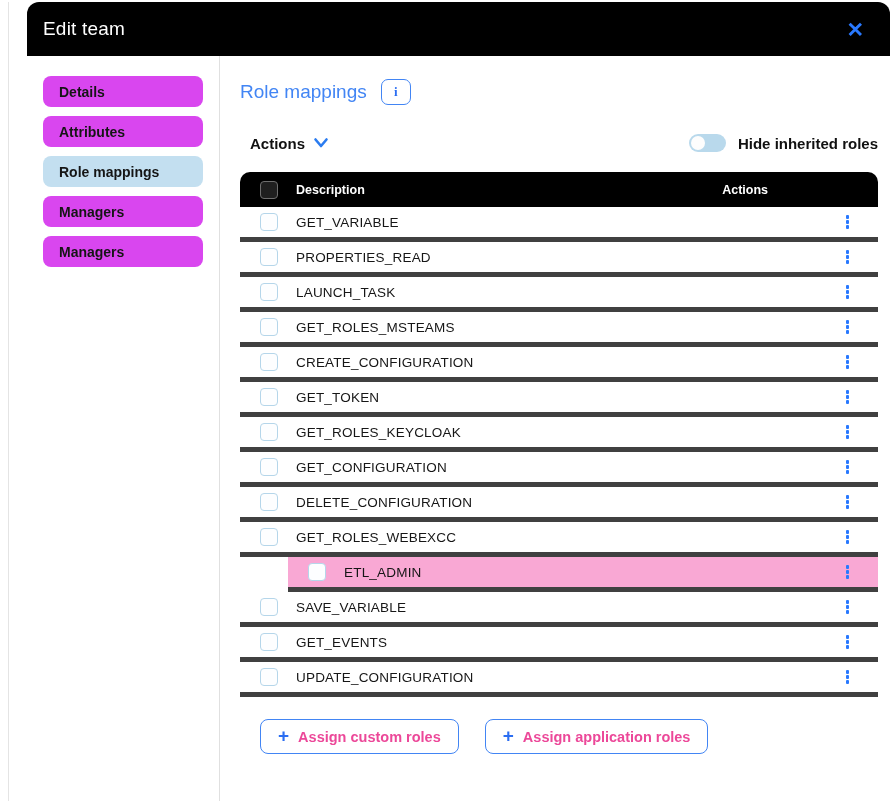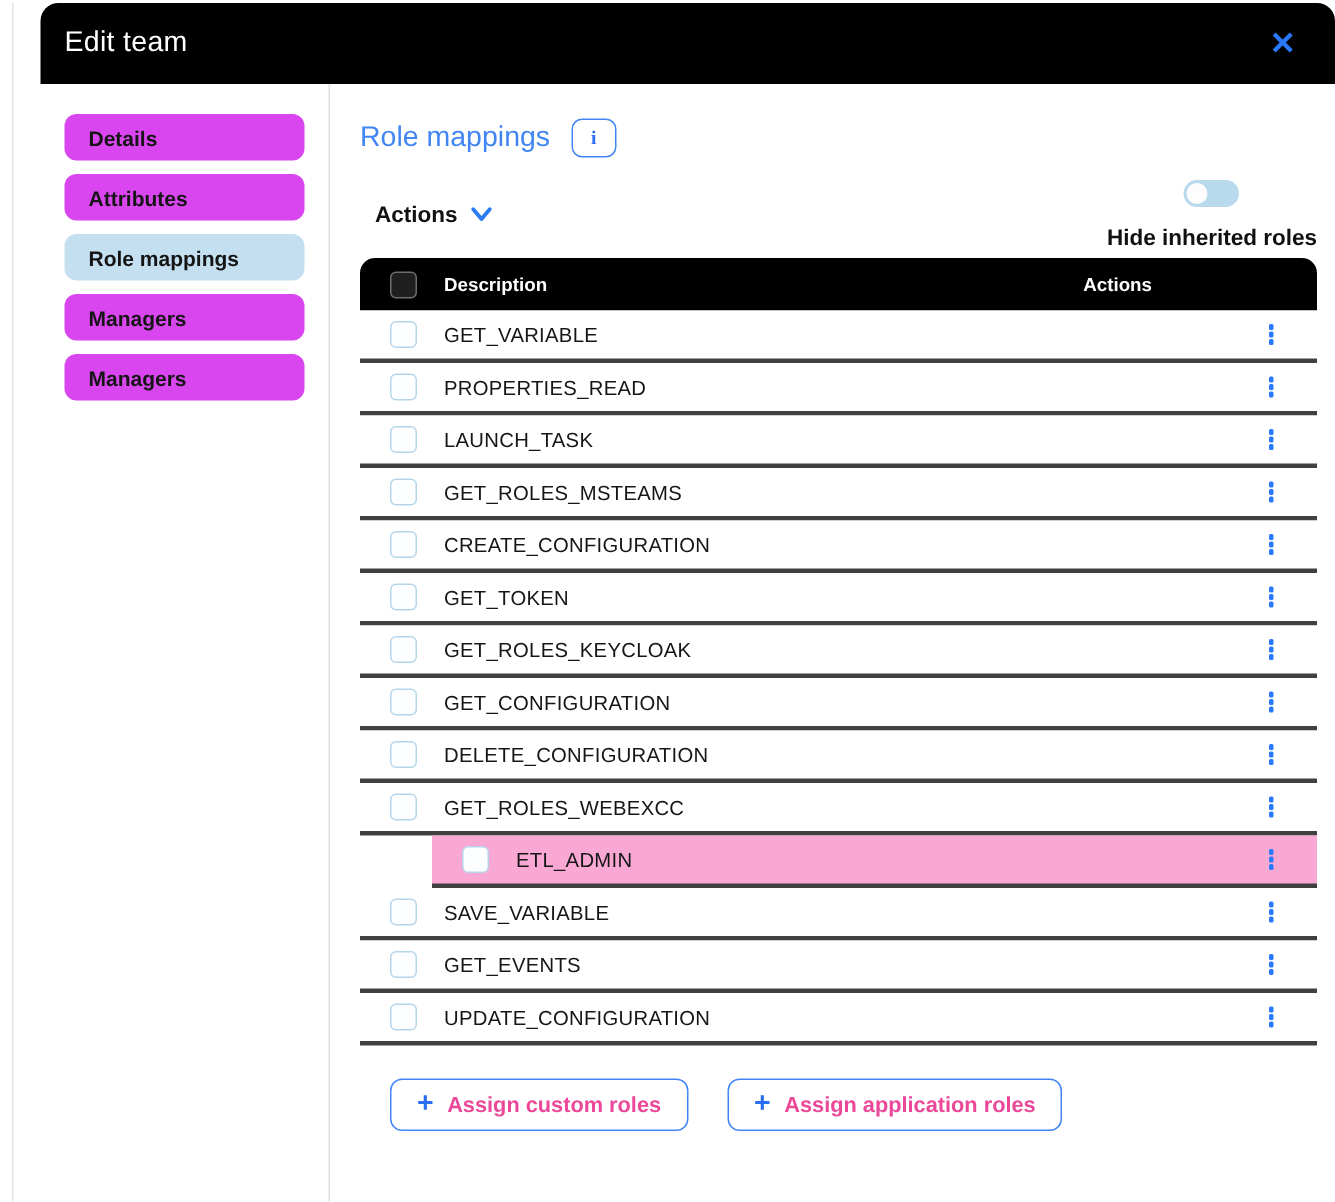"Hide inherited roles" .toggle-group { flex-direction: column -> none }
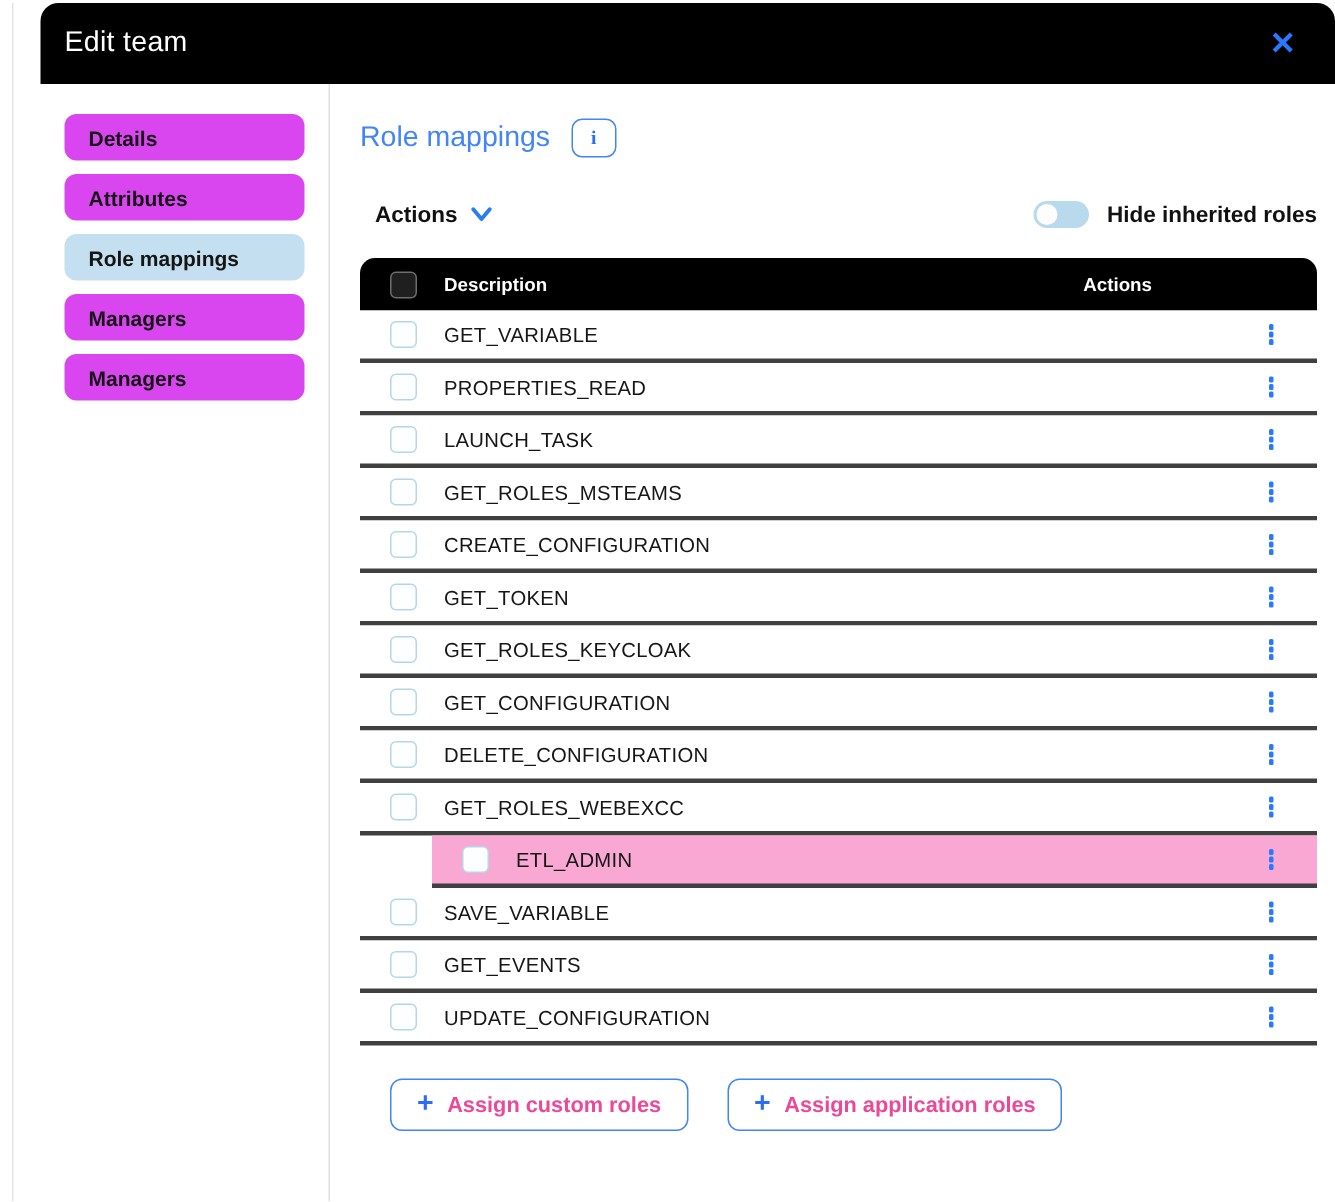"GET_VARIABLE" .trow { border-bottom: 3px solid #404040 -> 5px solid #404040 }
